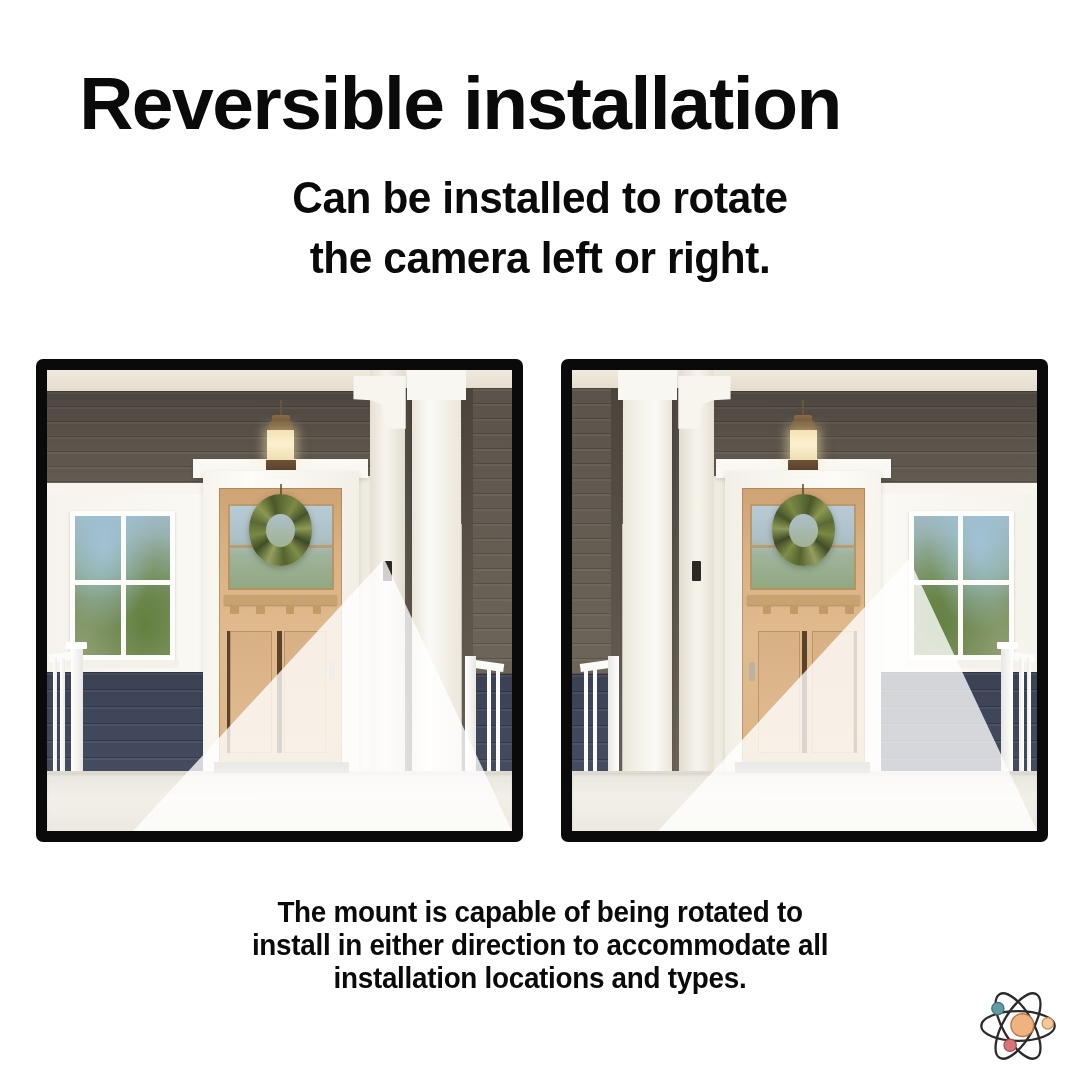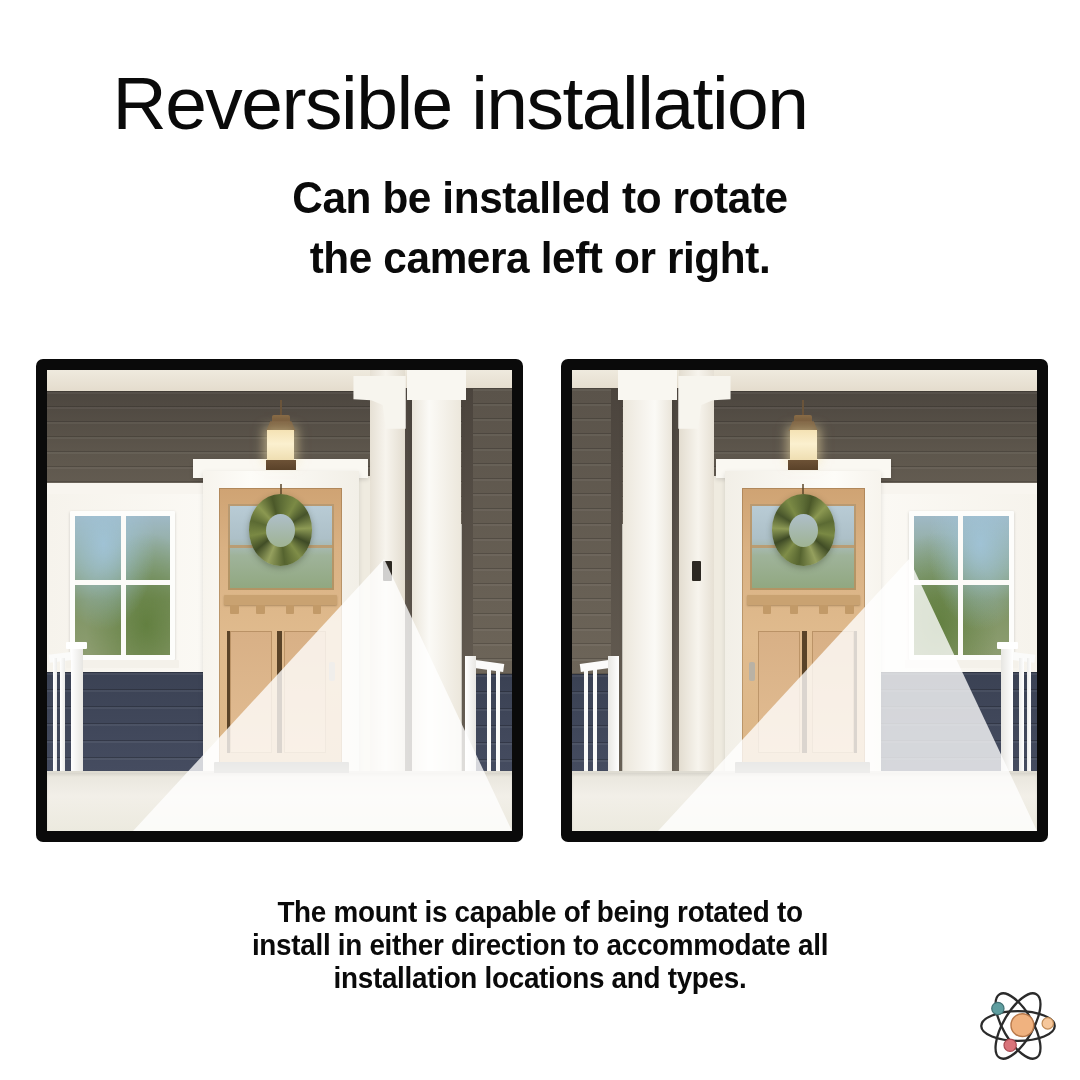"Reversible installation" .headline { font-weight: 400 -> 700 }
